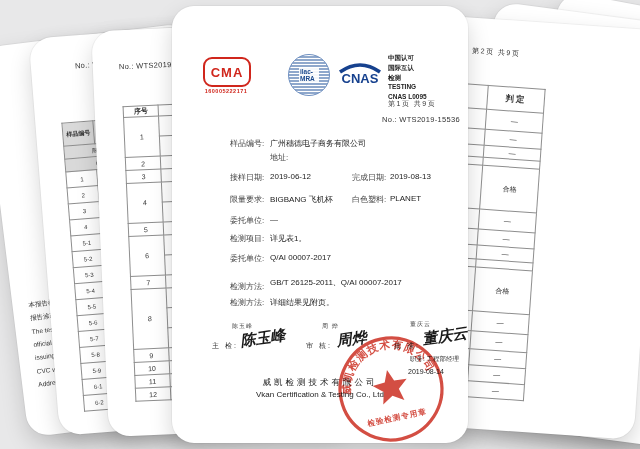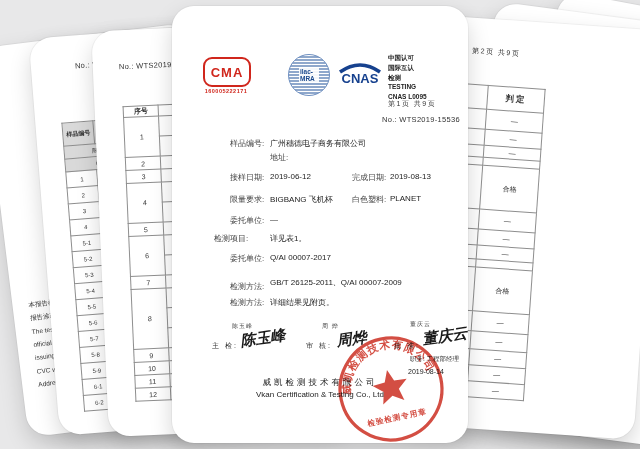"检测项目:" span.t { left: 42px -> 58px }
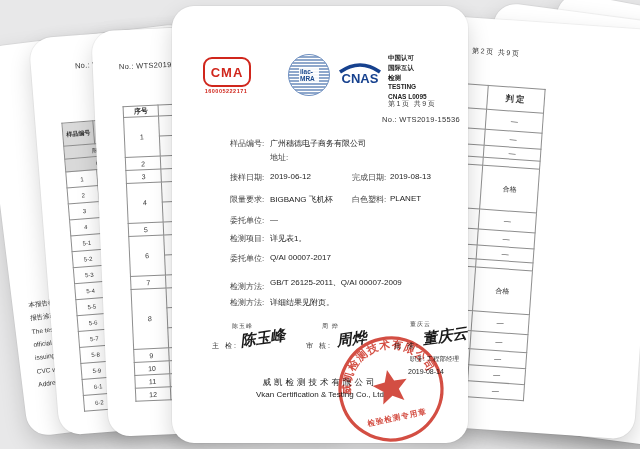"GB/T 26125-2011、Q/AI 00007-2009" span.t { text: 00007-2009 -> 00007-2017 }
